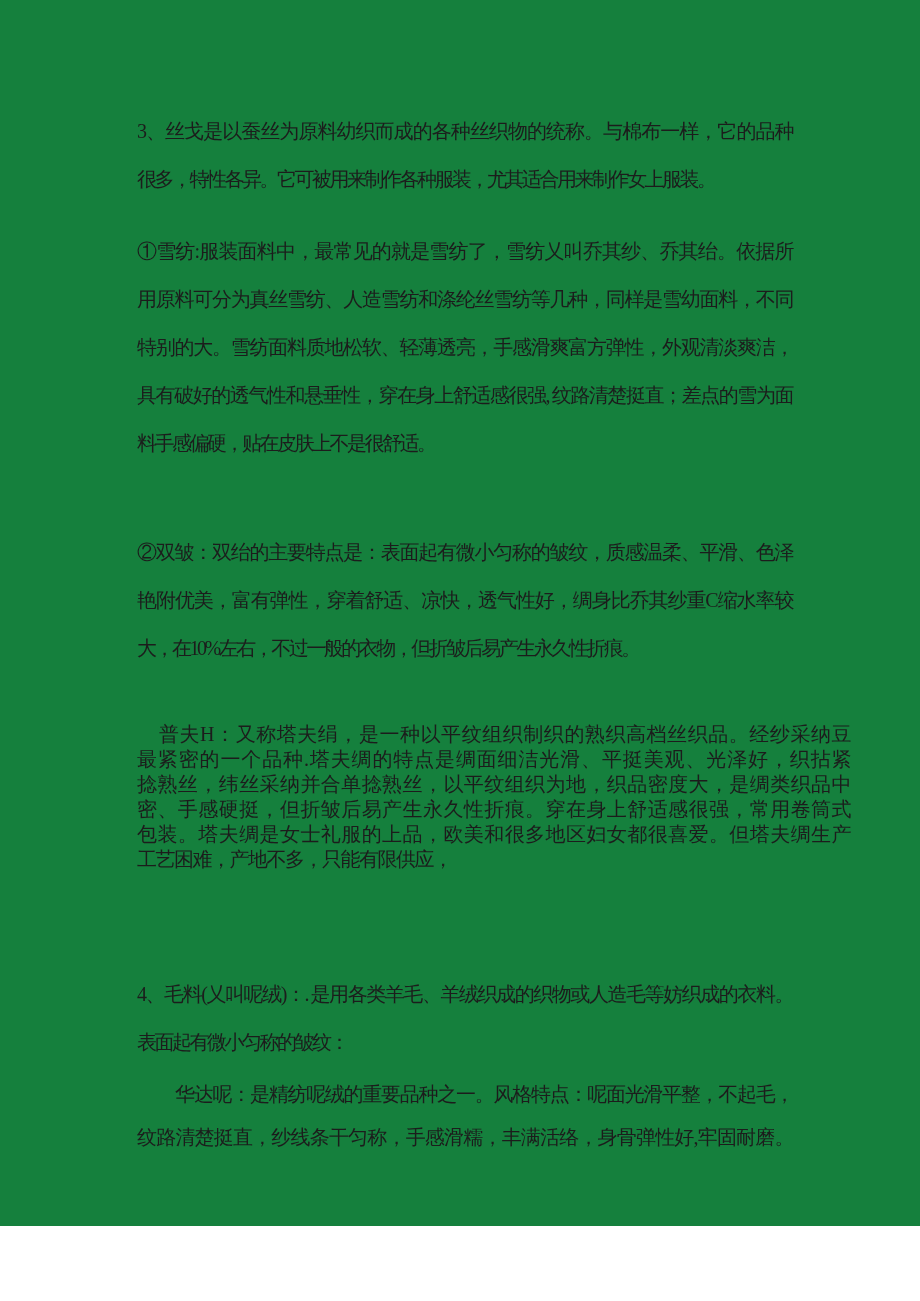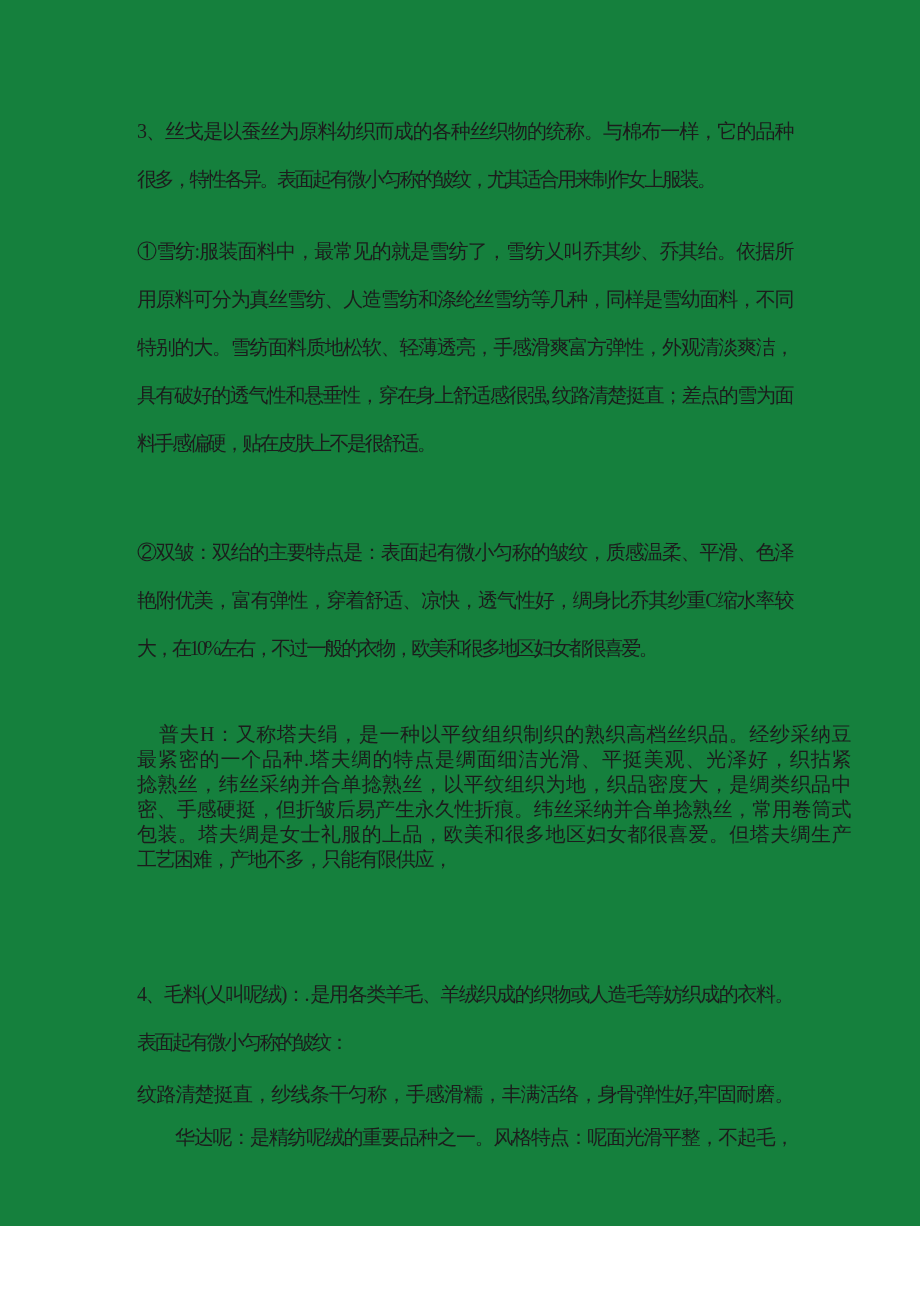"很多，特性各异。表面起有微小匀称的皱纹，尤其适合用来制作女上服装。" span.line { text: 表面起有微小匀称的皱纹 -> 它可被用来制作各种服装 }
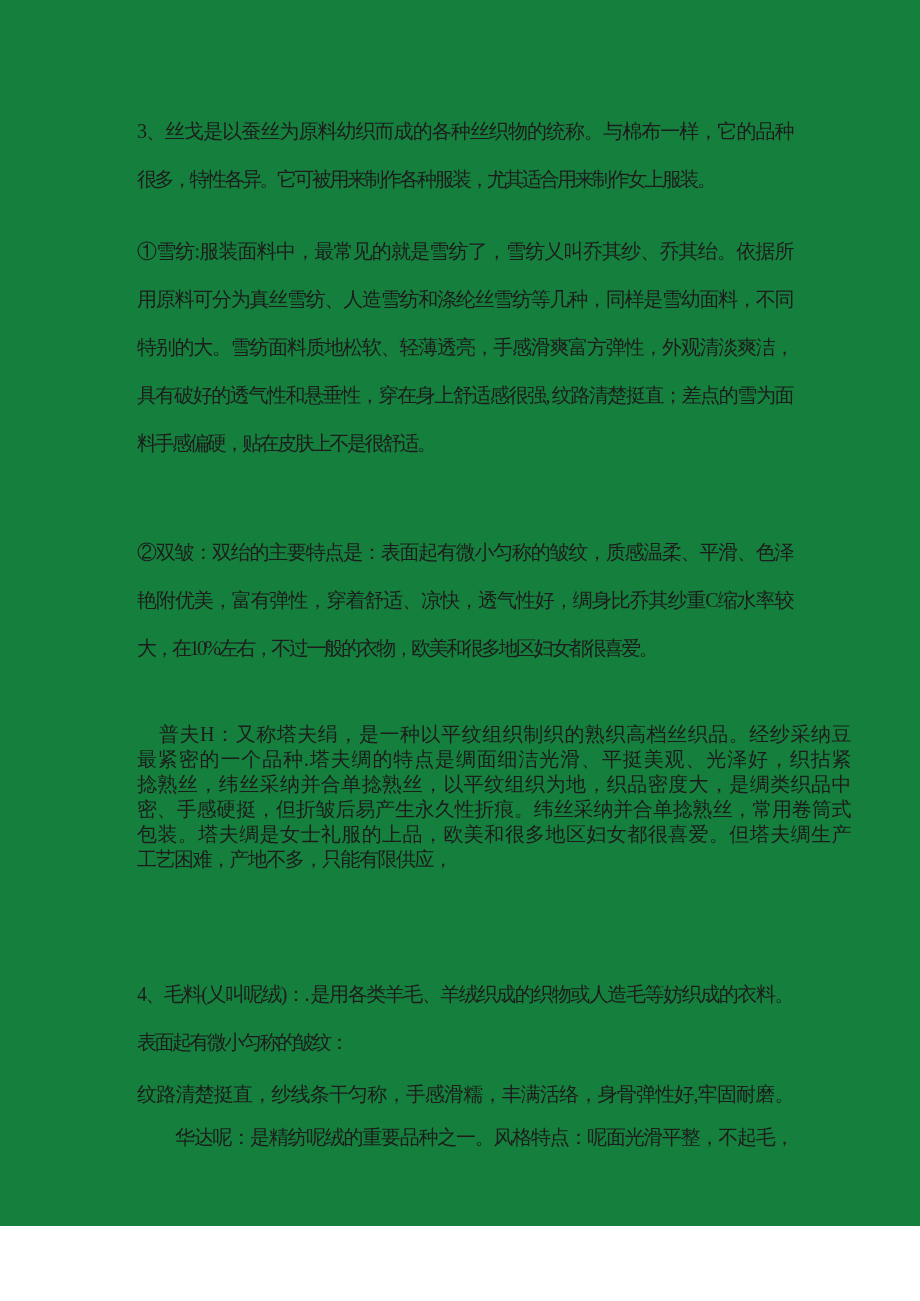"大，在10%左右，不过一般的衣物，欧美和很多地区妇女都很喜爱。" span.line { text: 欧美和很多地区妇女都很喜爱 -> 但折皱后易产生永久性折痕 }
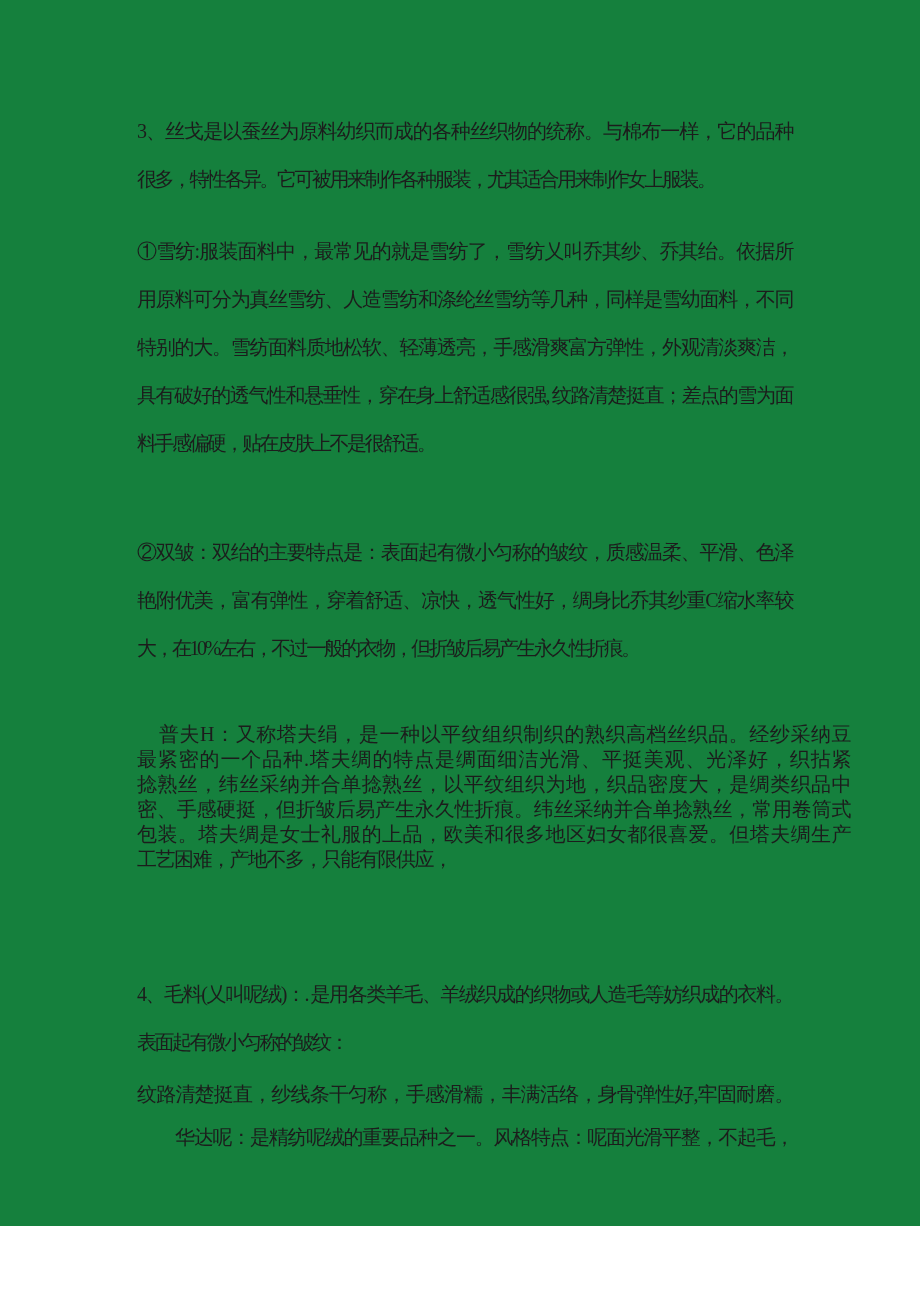"密、手感硬挺，但折皱后易产生永久性折痕。纬丝采纳并合单捻熟丝，常用卷筒式" span.line { text: 纬丝采纳并合单捻熟丝 -> 穿在身上舒适感很强 }
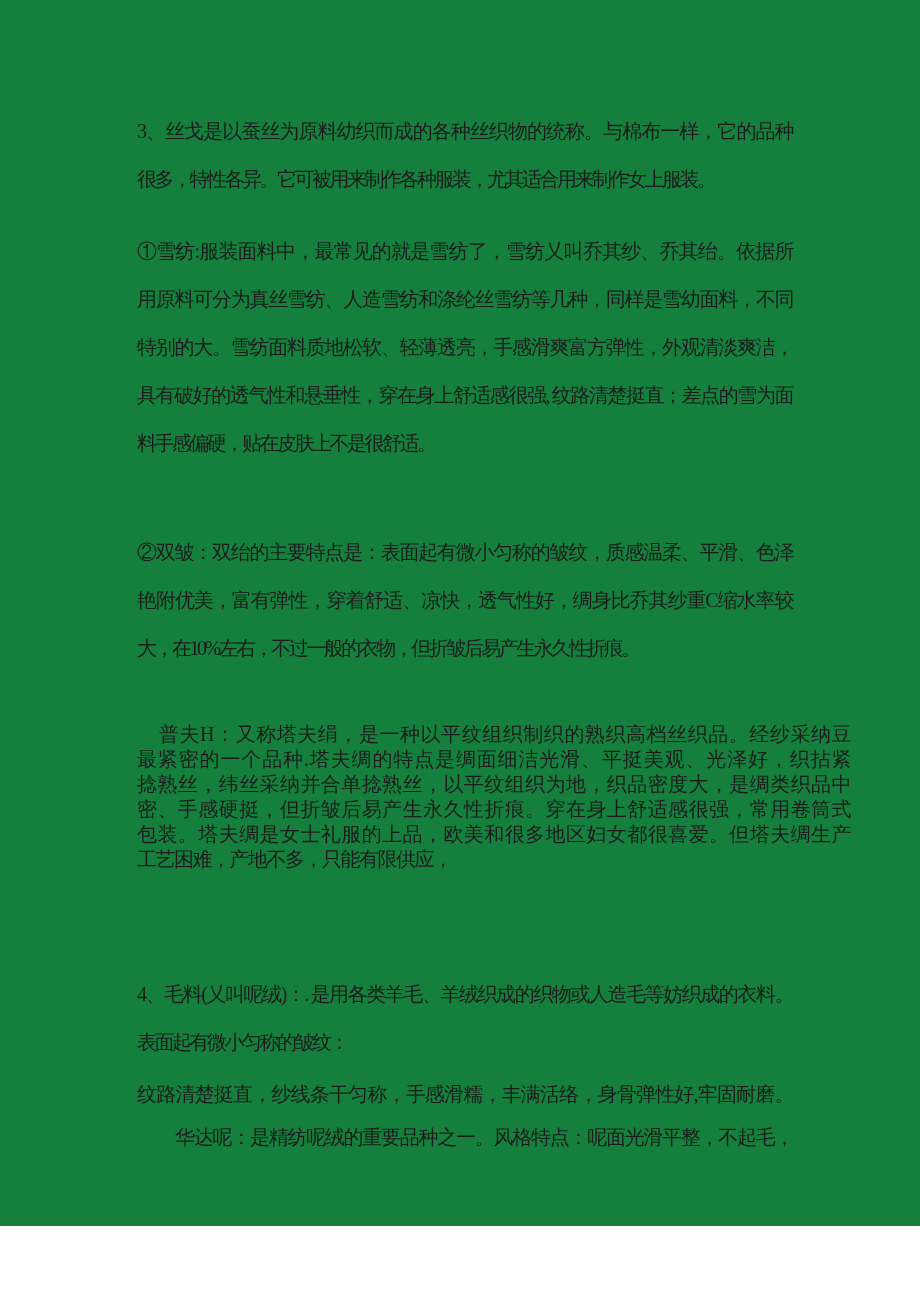"纹路清楚挺直，纱线条干匀称，手感滑糯，丰满活络，身骨弹性好,牢固耐磨。" span.line { order: before "华达呢：是精纺呢绒的重要品种之一。风格特点：呢面光滑平整，不起毛，" -> after "华达呢：是精纺呢绒的重要品种之一。风格特点：呢面光滑平整，不起毛，" }
